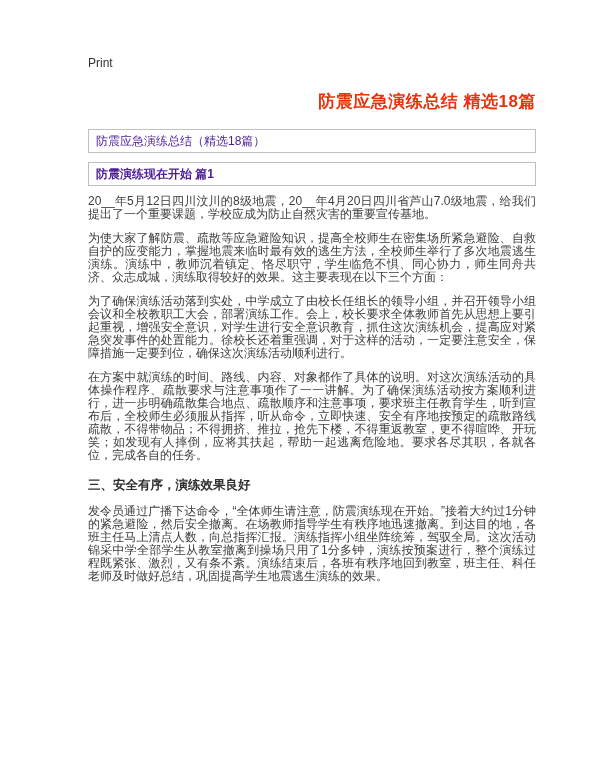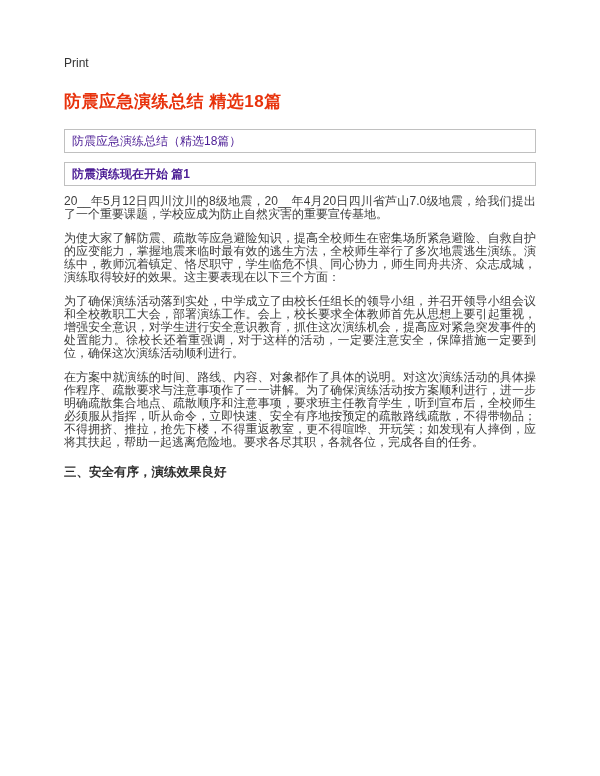"Print" .page { padding: 56px 64px 20px 64px -> 56px 64px 20px 88px }
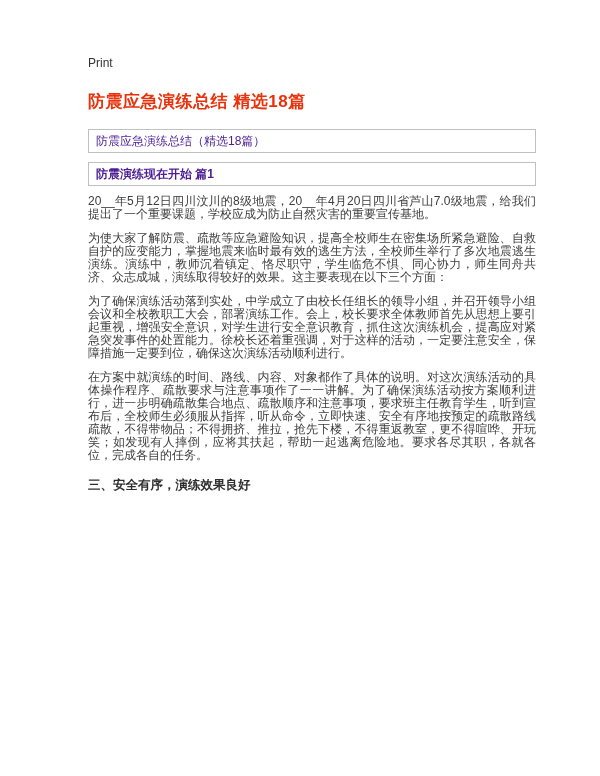"防震应急演练总结 精选18篇" .doc-title { text-align: left -> right }
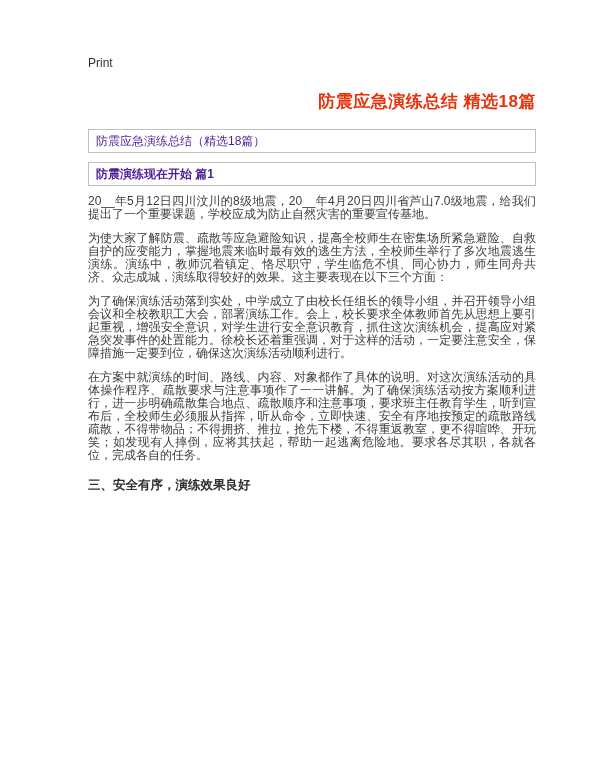"发令员通过广播下达命令，“全体师生请注意，防震演练现在开始。”接着大约过1分钟的" p.body-paragraph { html: none -> <p>发令员通过广播下达命令，“全体师生请注意，防震演练现在开始。”接着大约过1分钟的紧急避险，然后安全撤离。在场教师指导学生有秩序地迅速撤离。到达目的地，各班主任马上清点人数，向总指挥汇报。演练指挥小组坐阵统筹，驾驭全局。这次活动锦采中学全部学生从教室撤离到操场只用了1分多钟，演练按预案进行，整个演练过程既紧张、激烈，又有条不紊。演练结束后，各班有秩序地回到教室，班主任、科任老师及时做好总结，巩固提高学生地震逃生演练的效果。</p> }
